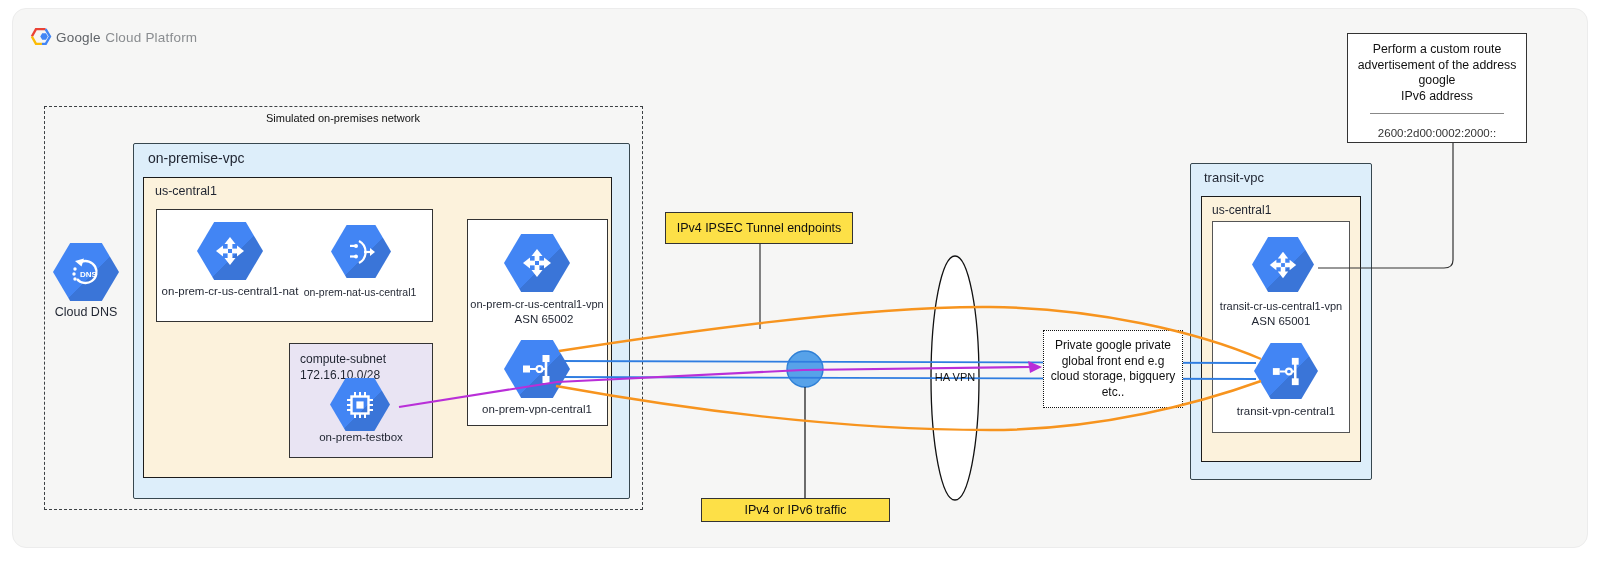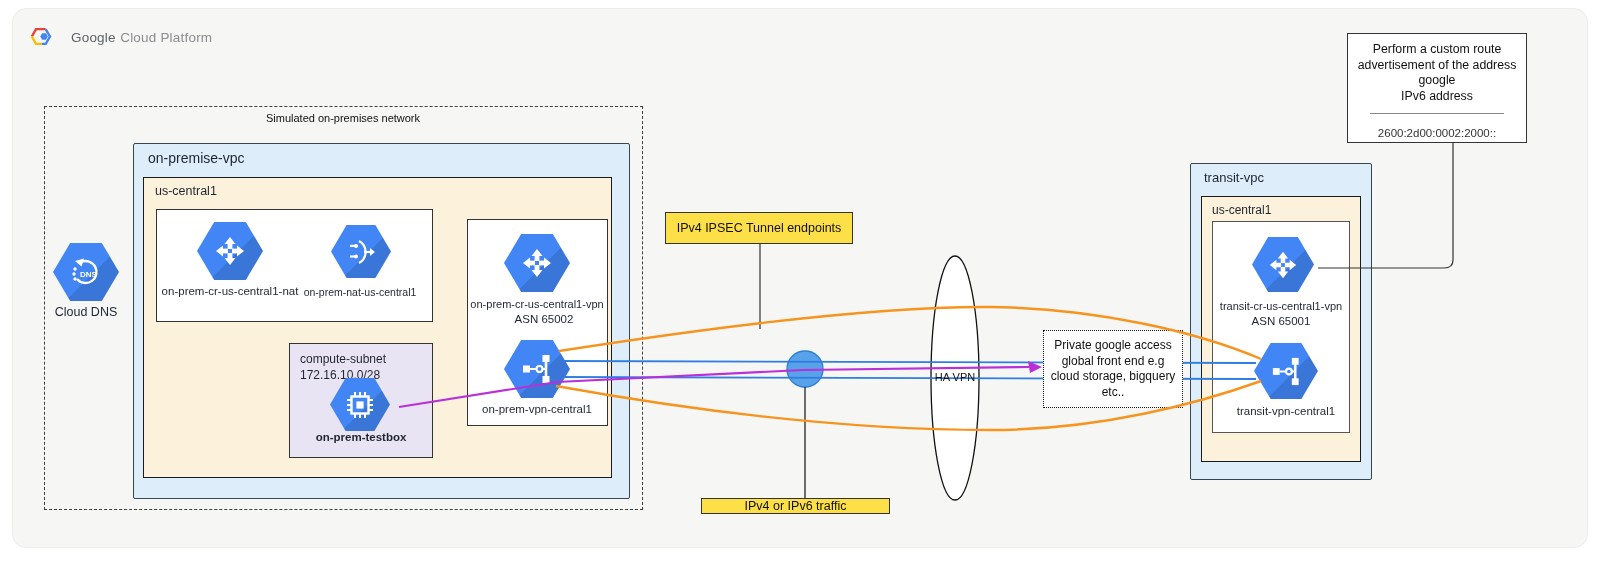"Google Cloud Platform" #logo { gap: 19px -> 4px }
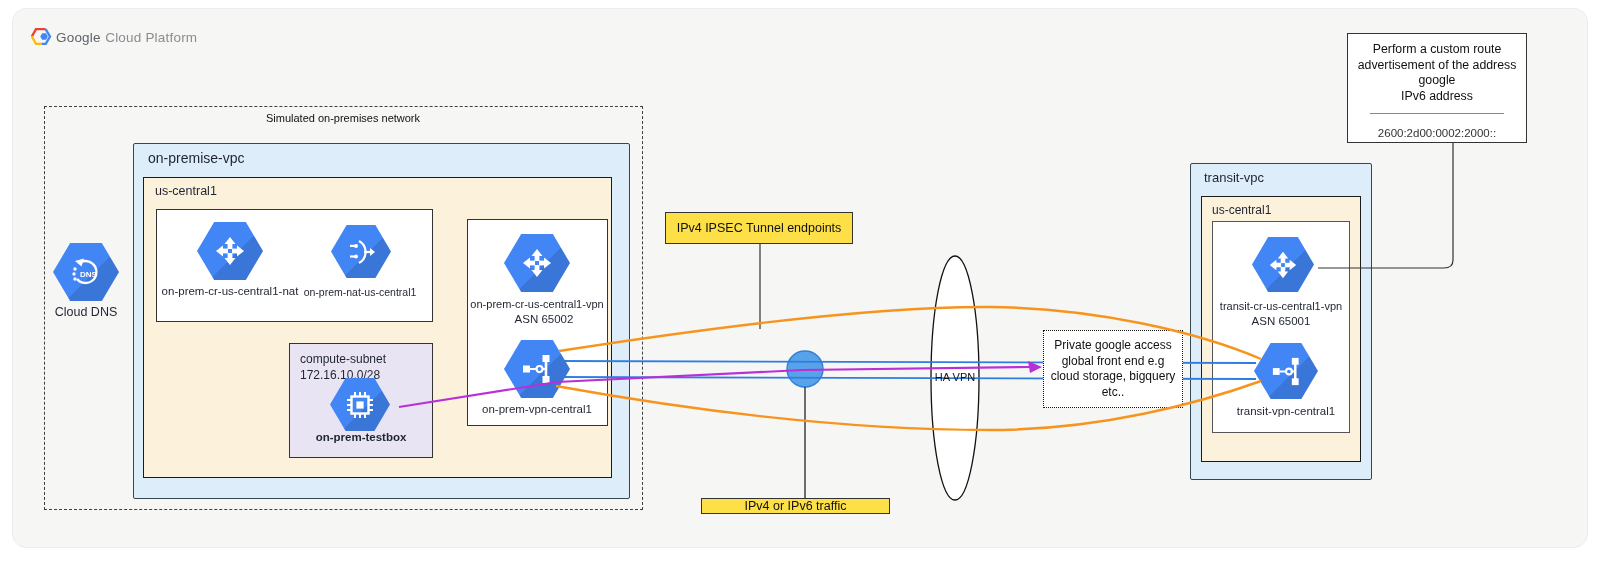"Private google access" div { text: access -> private }
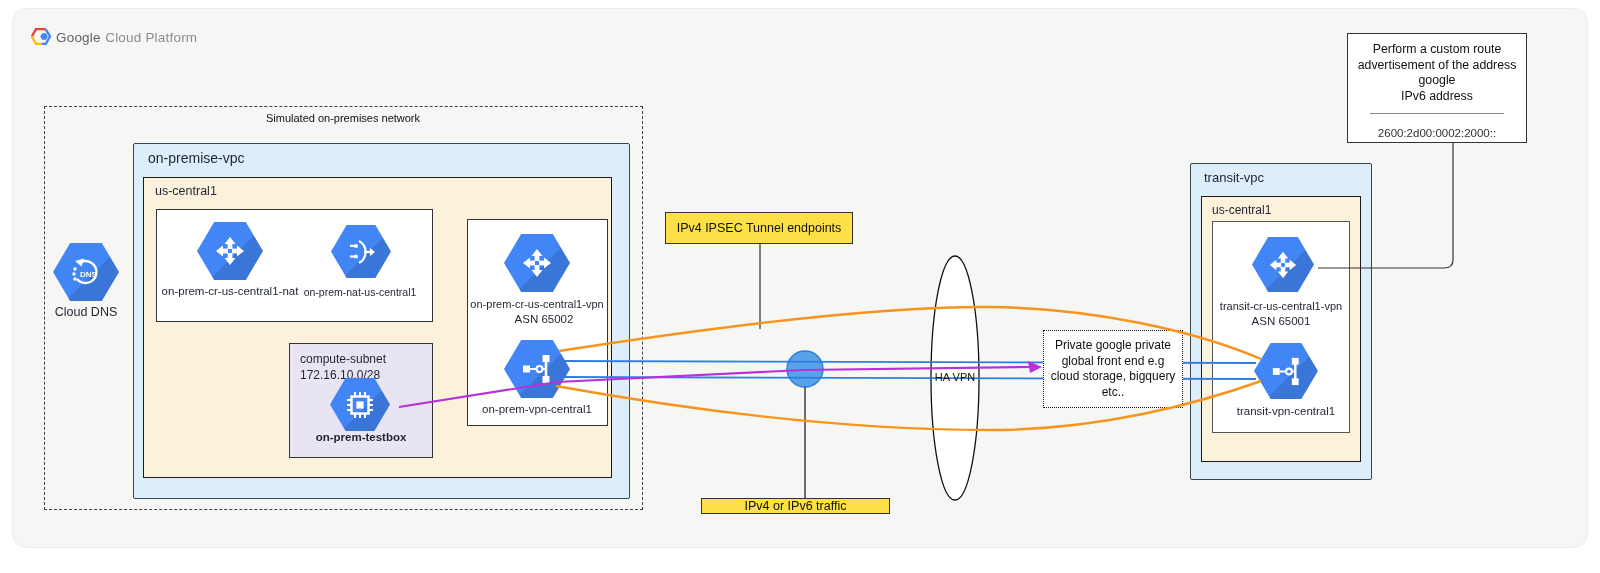"on-prem-testbox" div.lbl { font-weight: bold -> none }
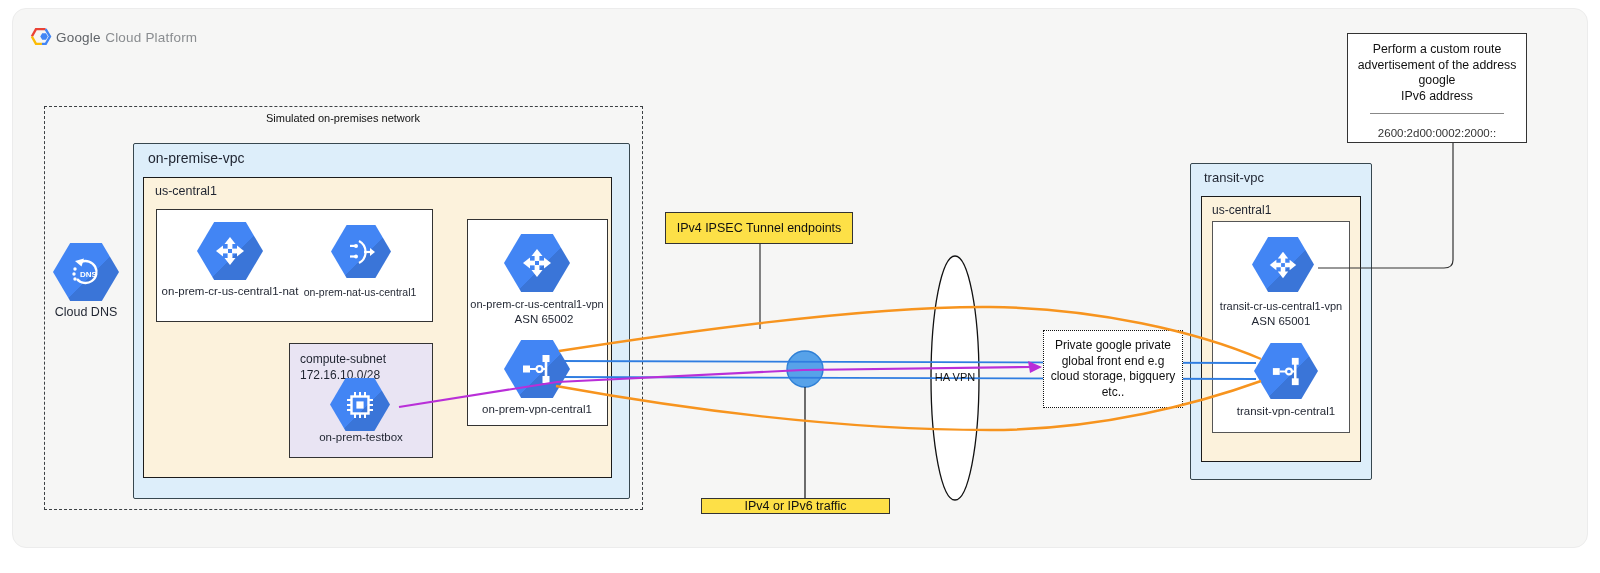"IPv4 or IPv6 traffic" div.callout { height: 16px -> 24px }
